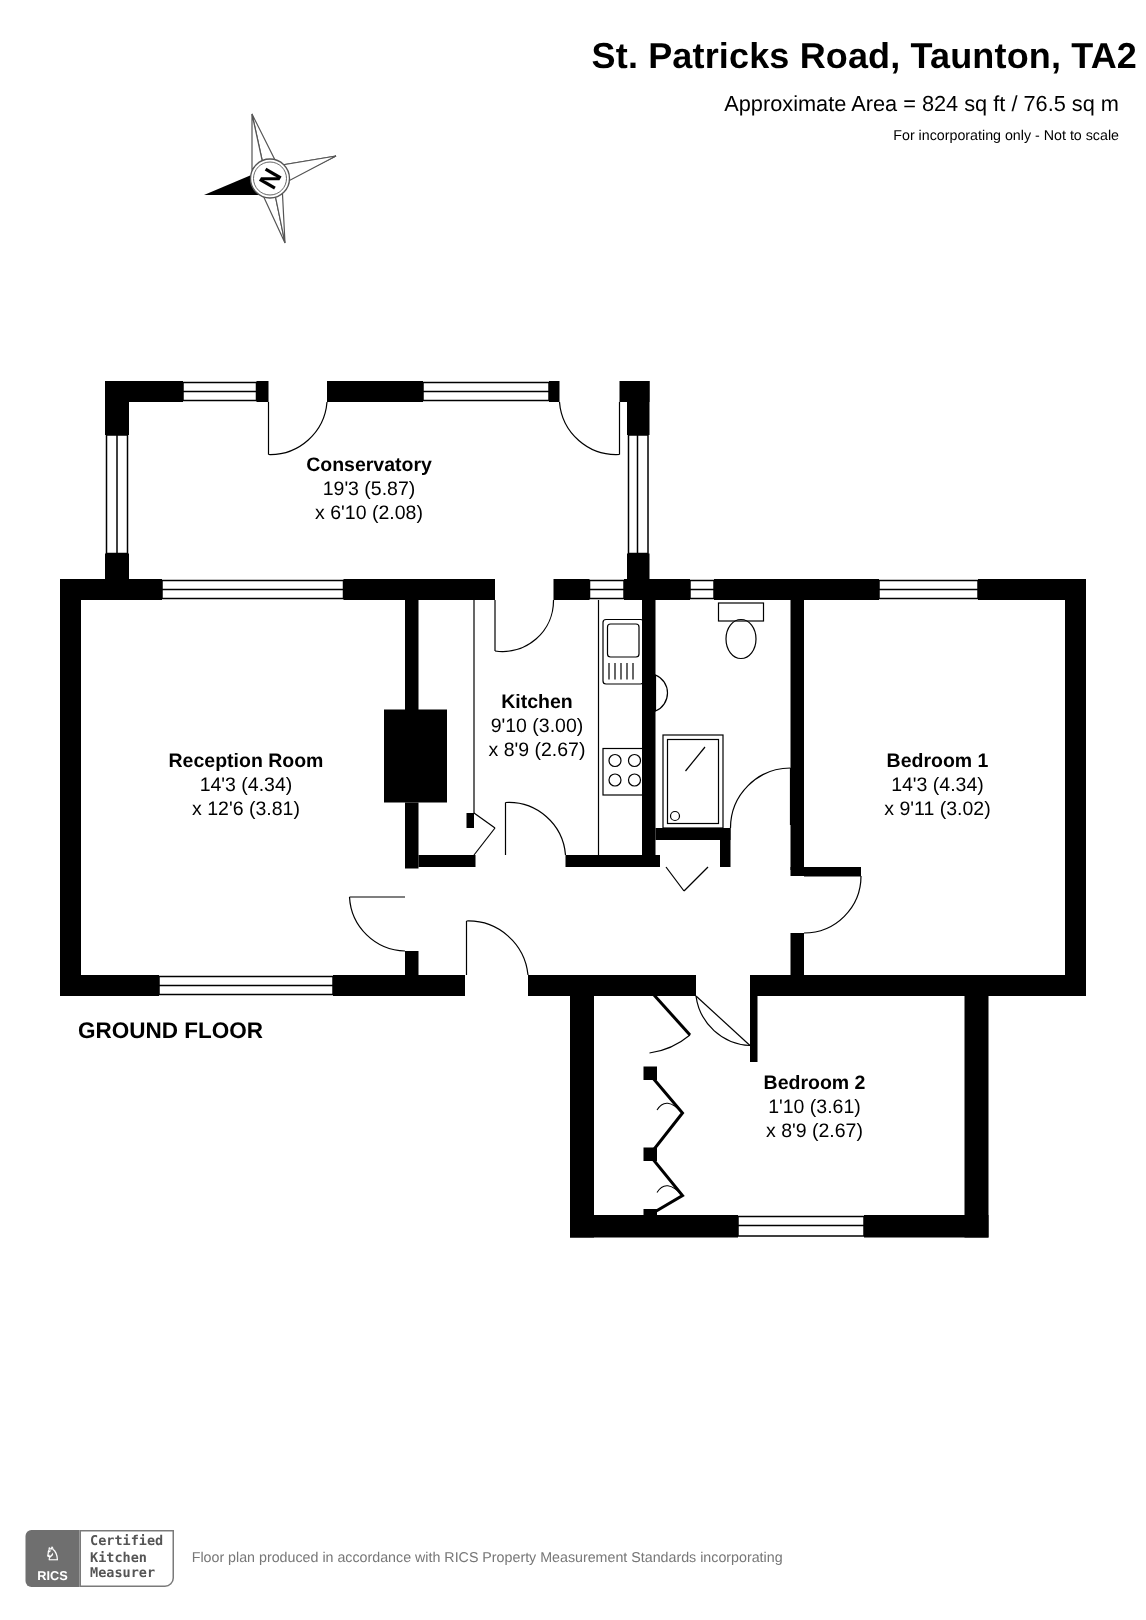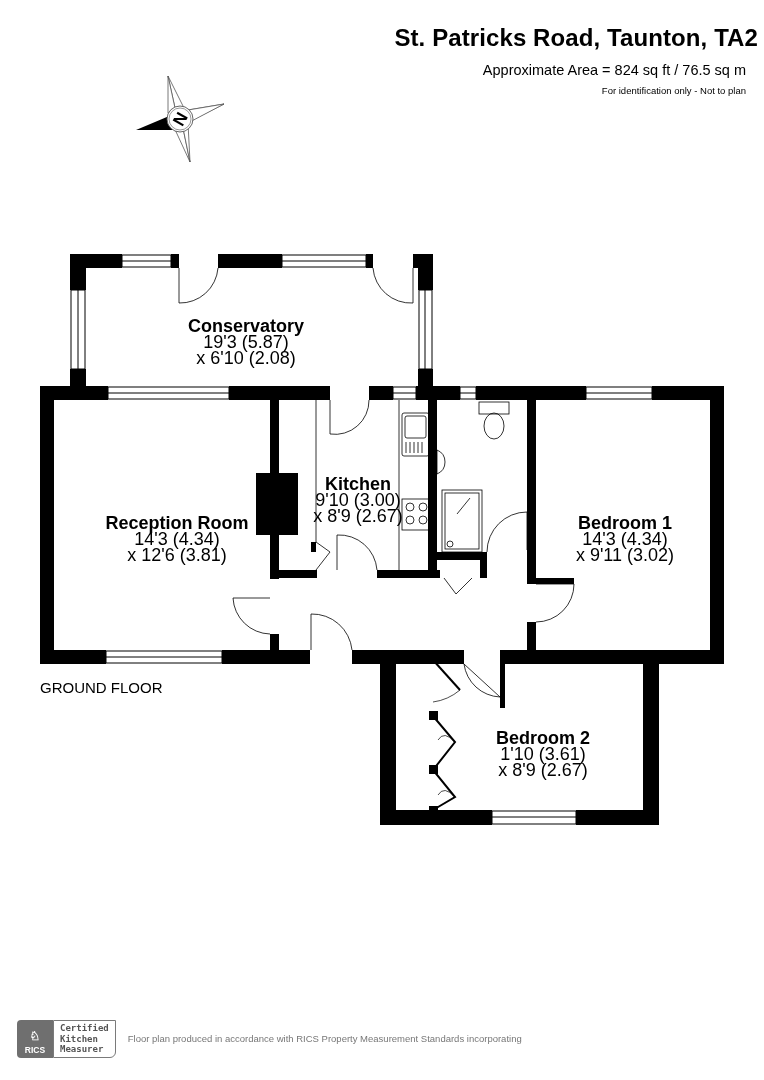"For identification only - Not" div.disclaimer { text: identification only - Not to plan -> incorporating only - Not to scale }
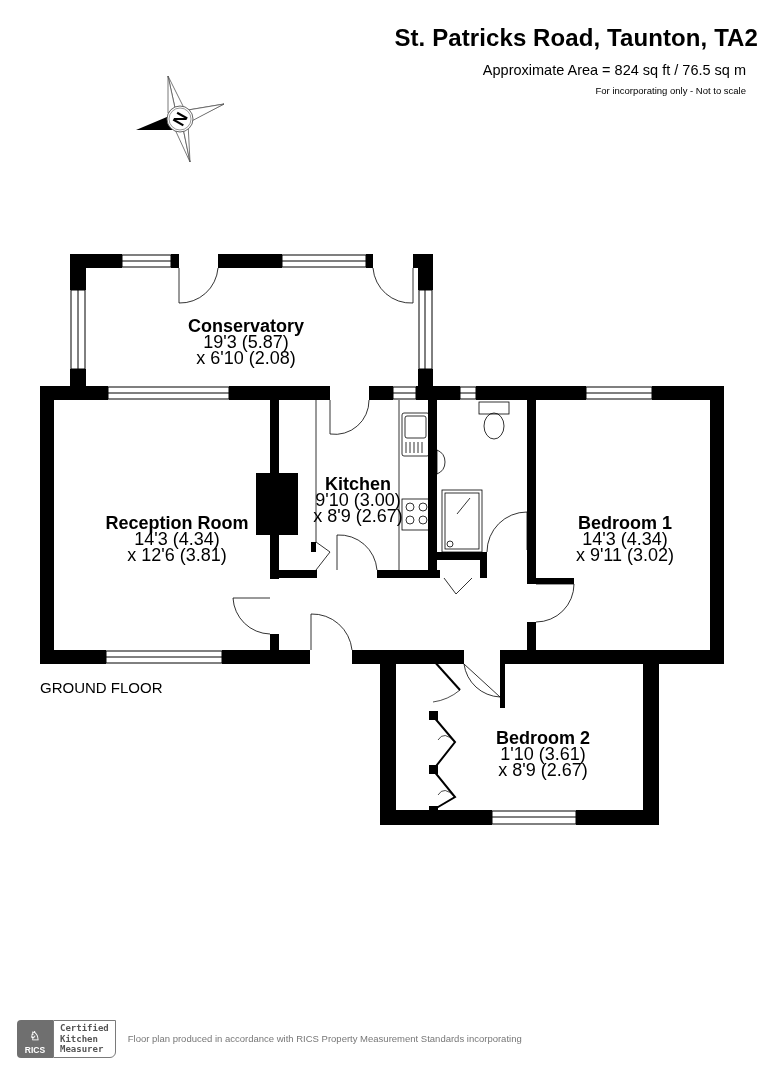"Conservatory" .room-label { font-size: 18px -> 13px; margin-top: 16px -> none }
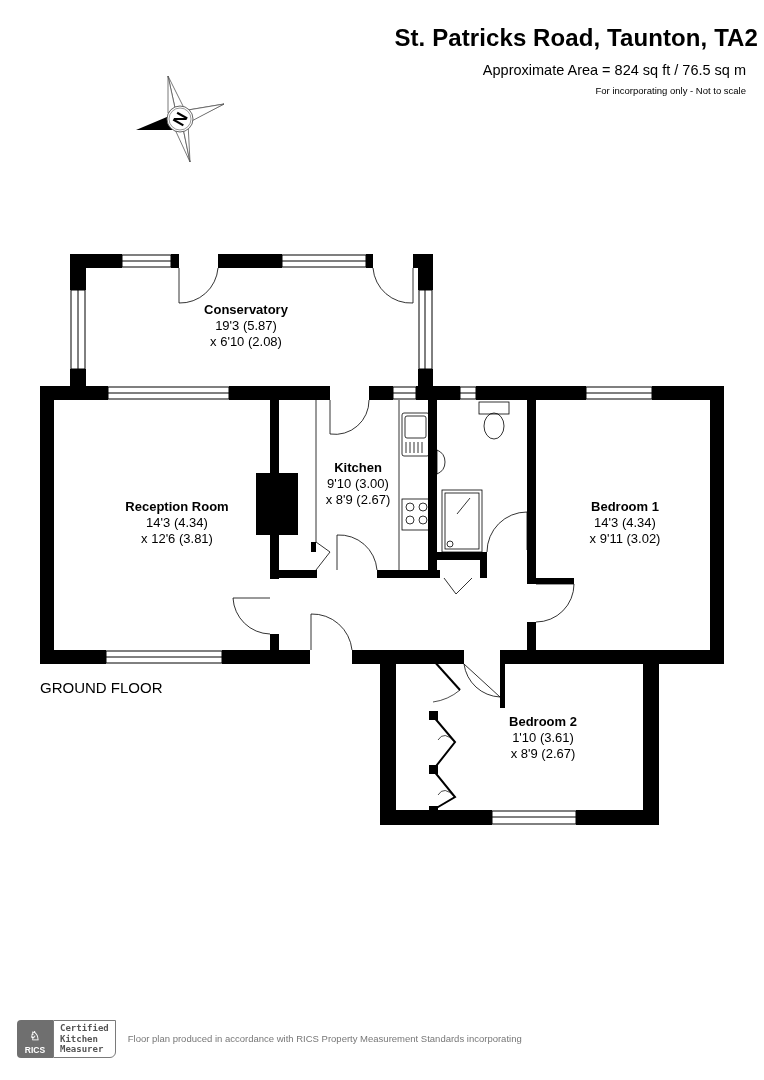"Reception Room" div.room-label { left: 177px -> 164px }
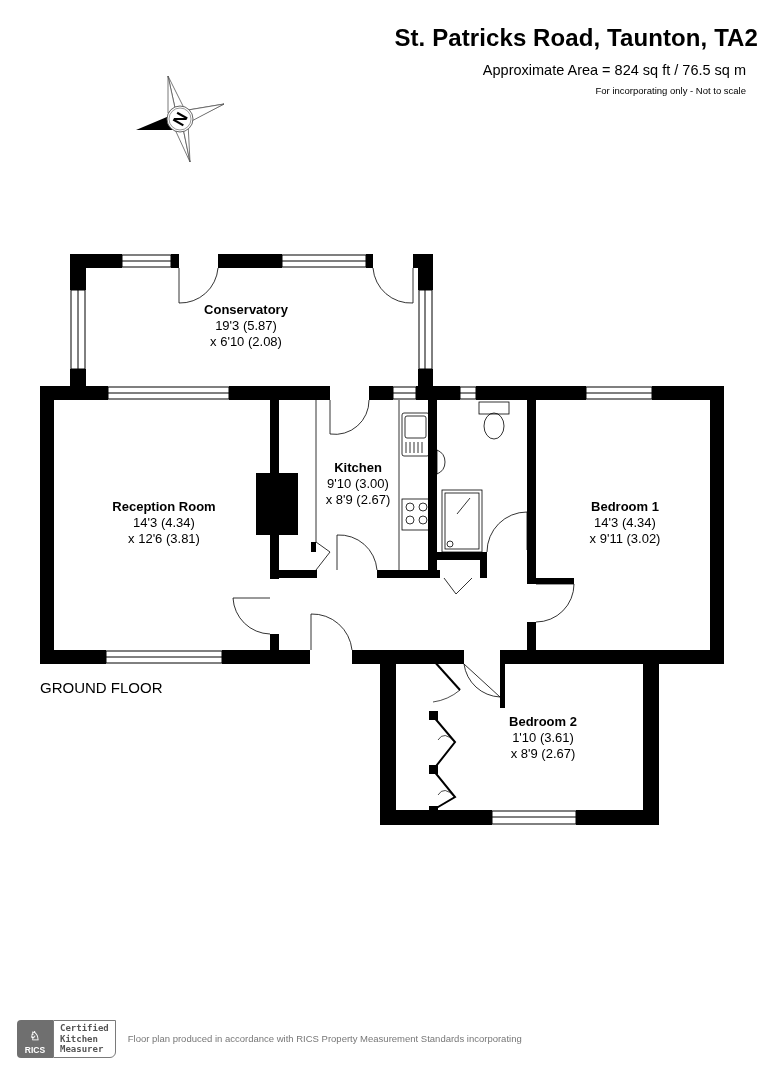"GROUND FLOOR" .floor-label { font-weight: normal -> bold; left: 40px -> 52px }
